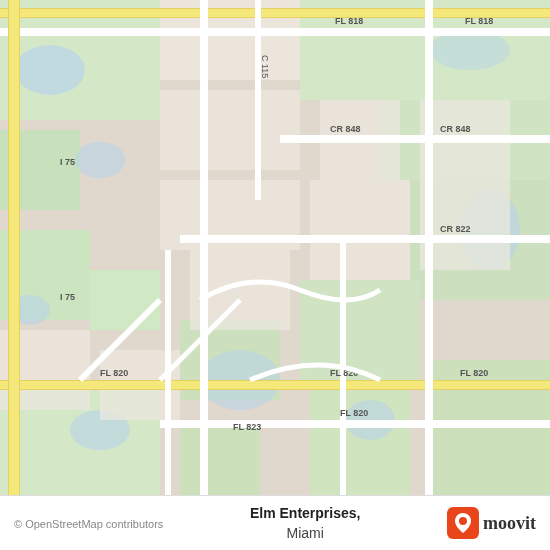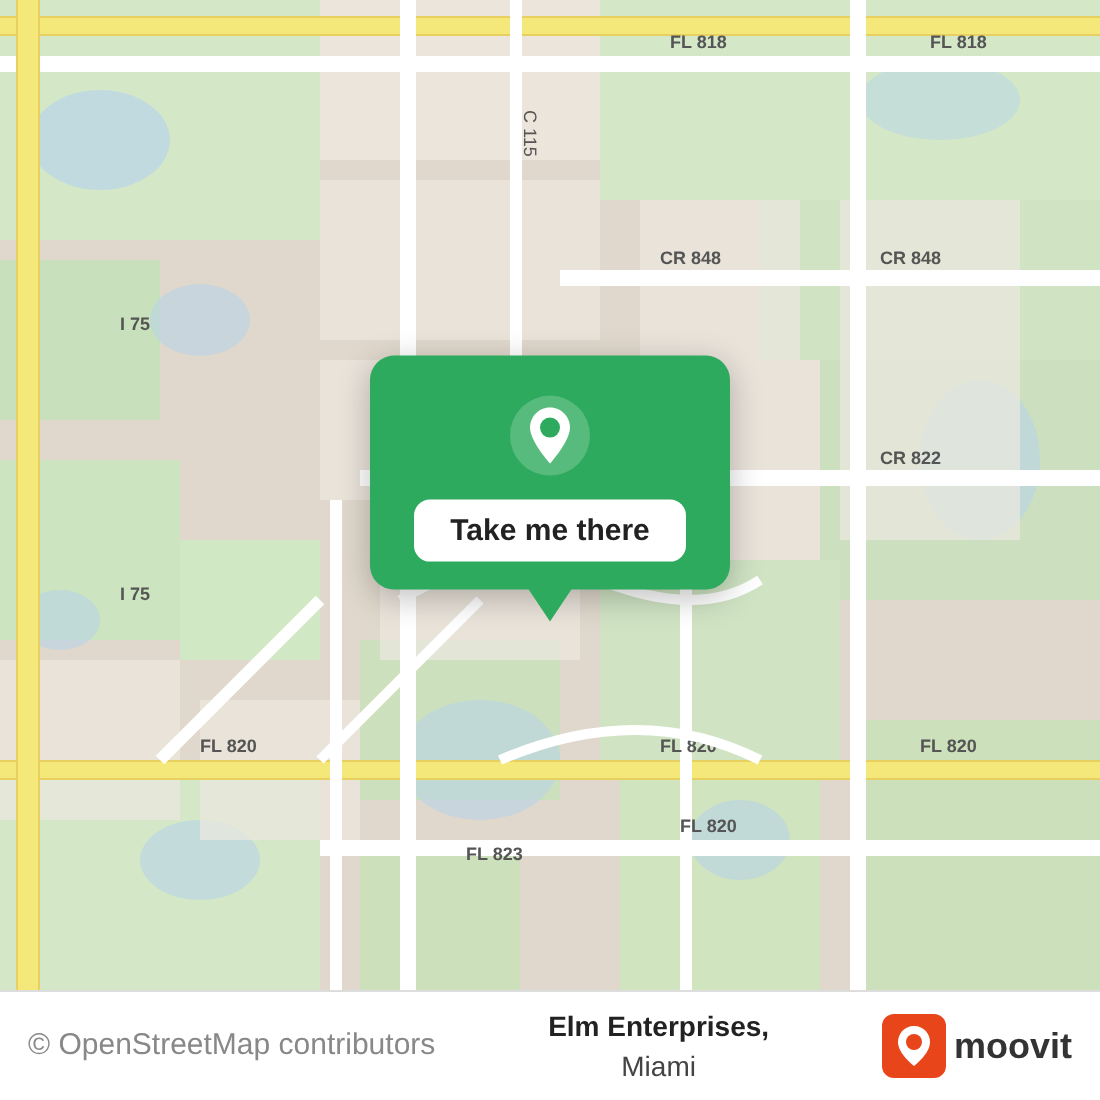"Take me there" div { html: <div> <svg> <circle></circle> <path></path> <circle></circle> </svg> <button>Take me there</button> </div> -> none }
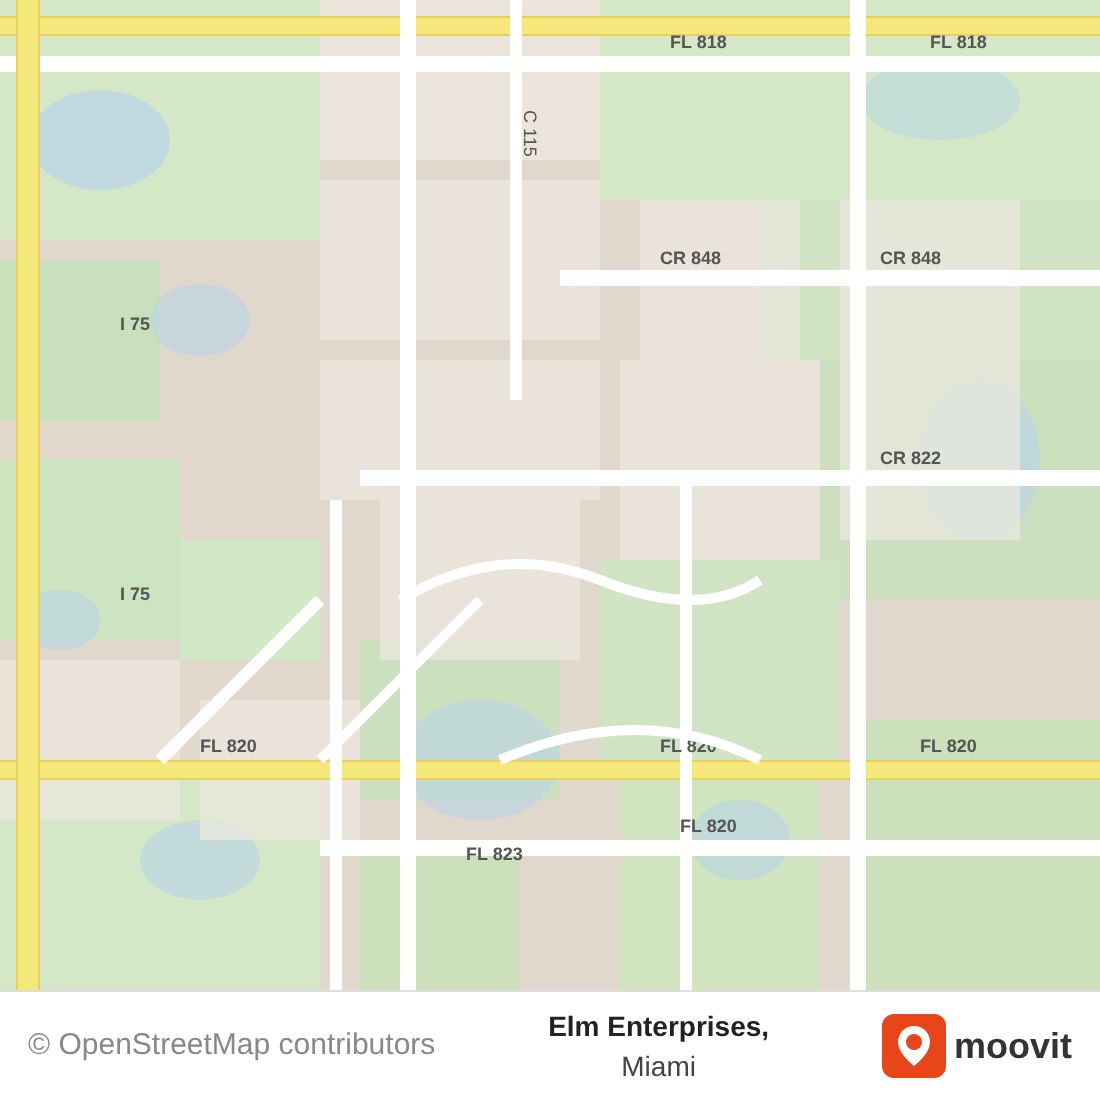"© OpenStreetMap contributors" span { font-size: 15px -> 11px }
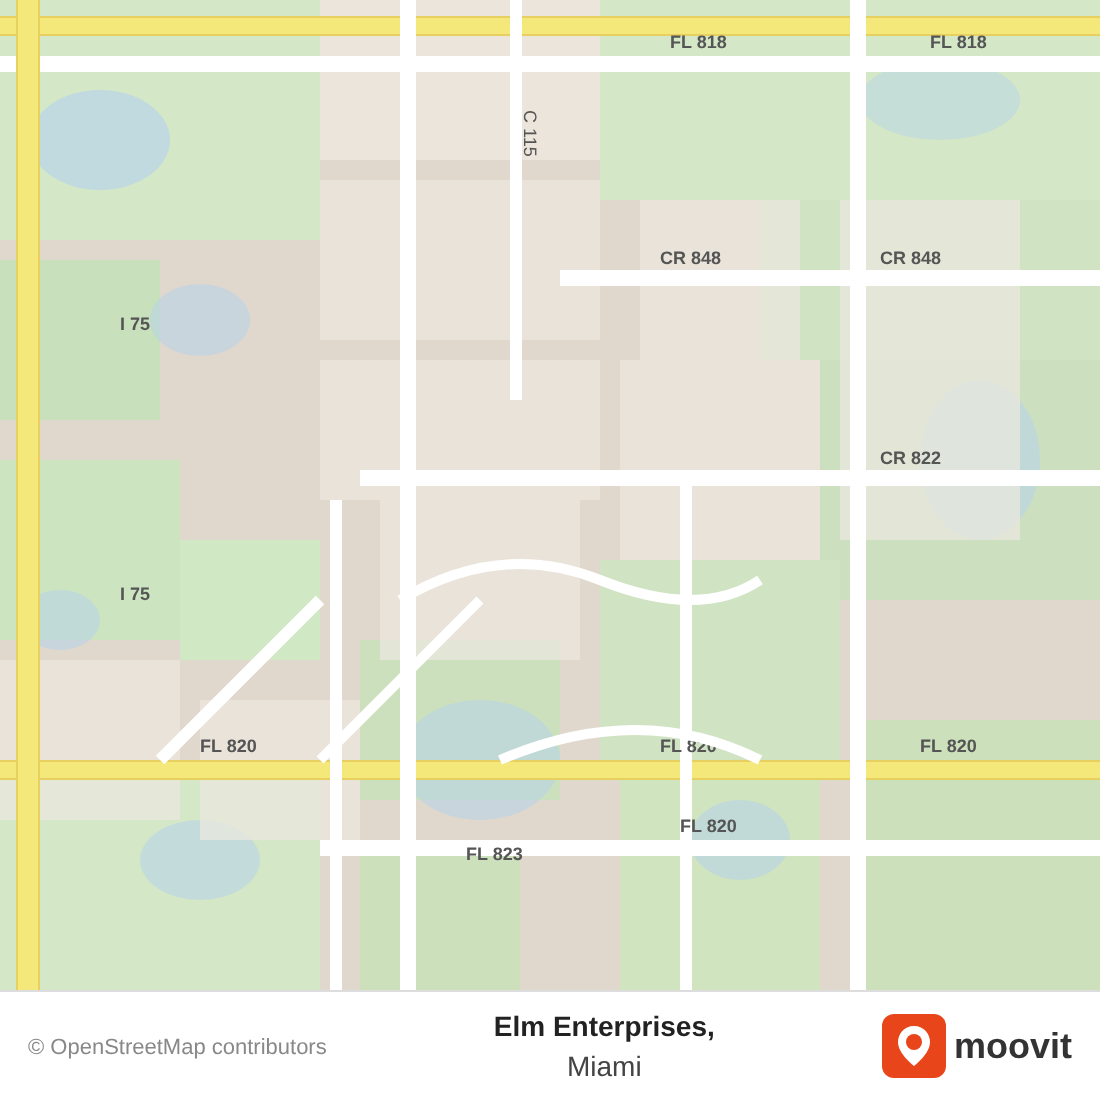"moovit" #moovit-logo { font-family: none -> Liberation Serif, serif }
